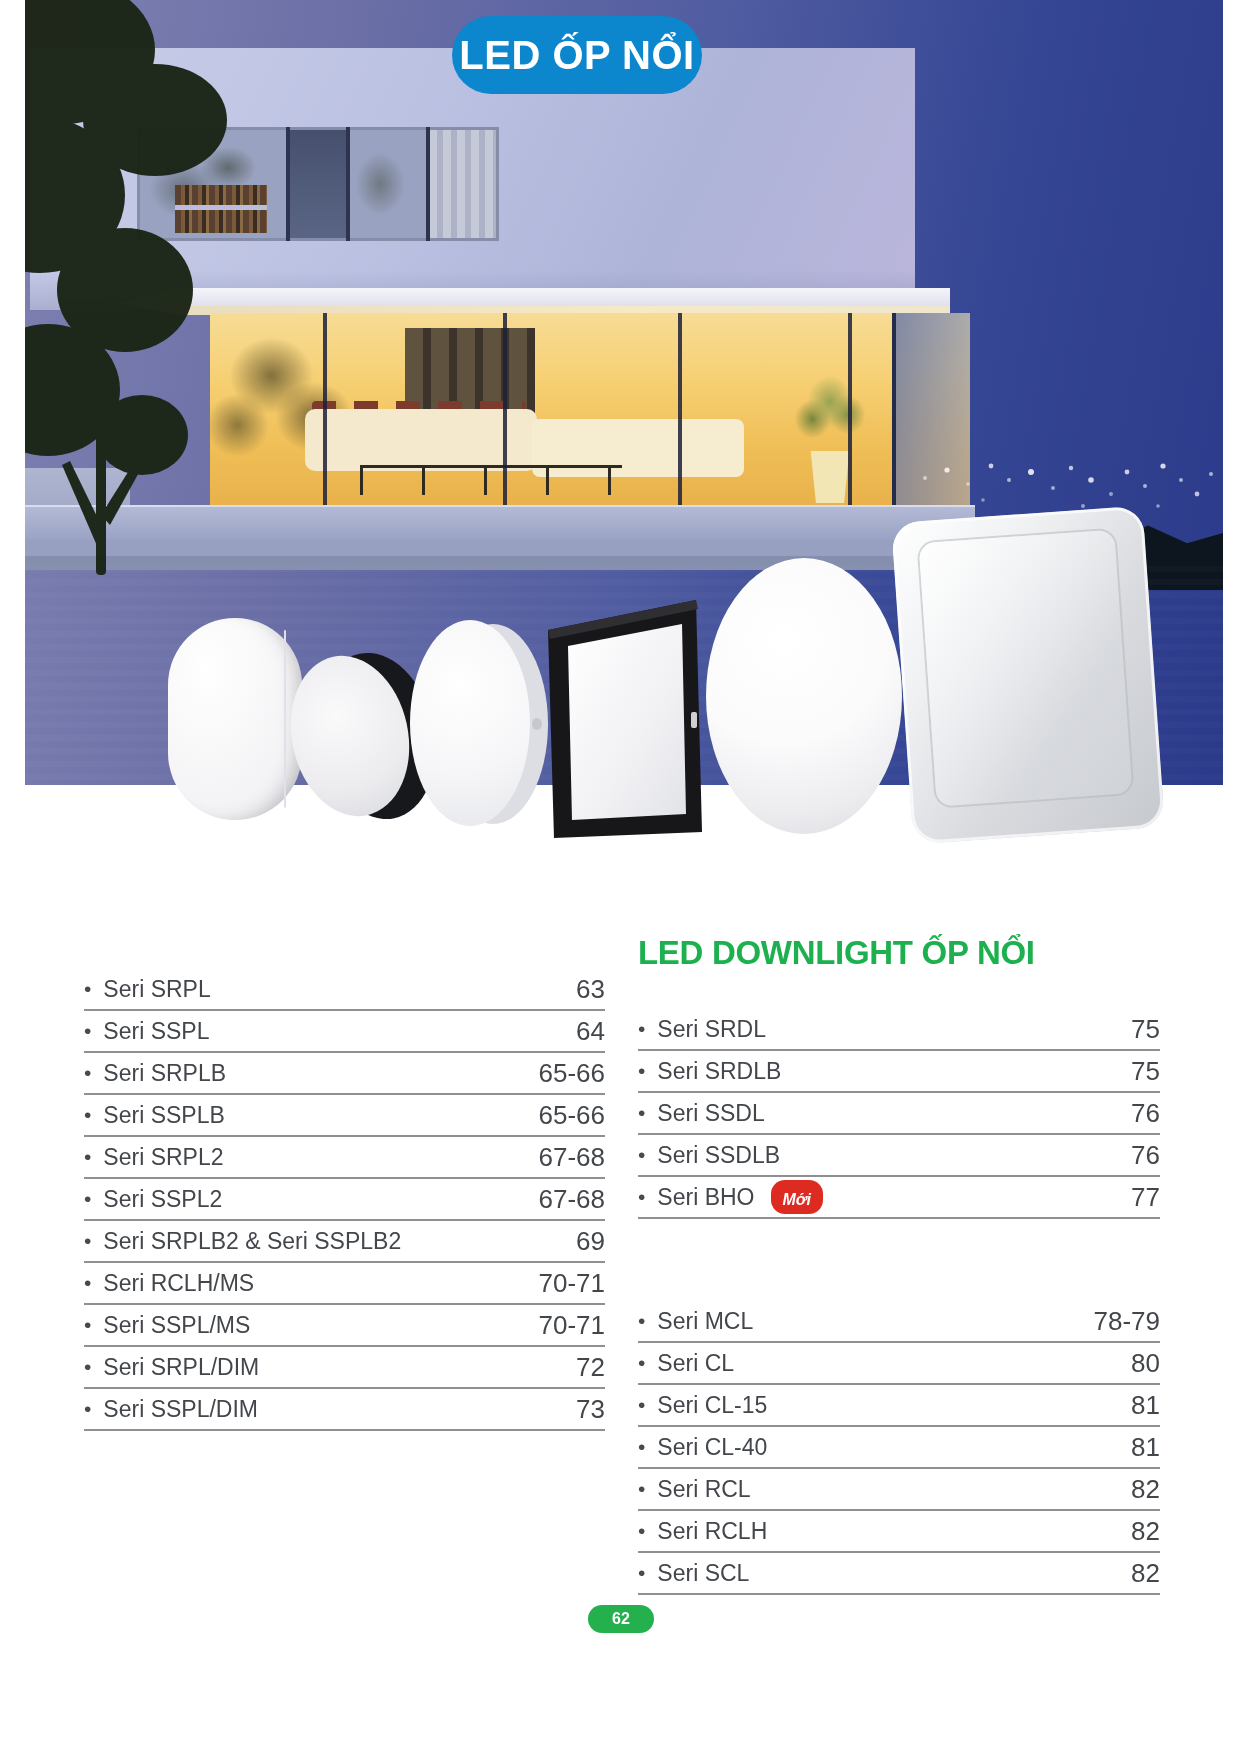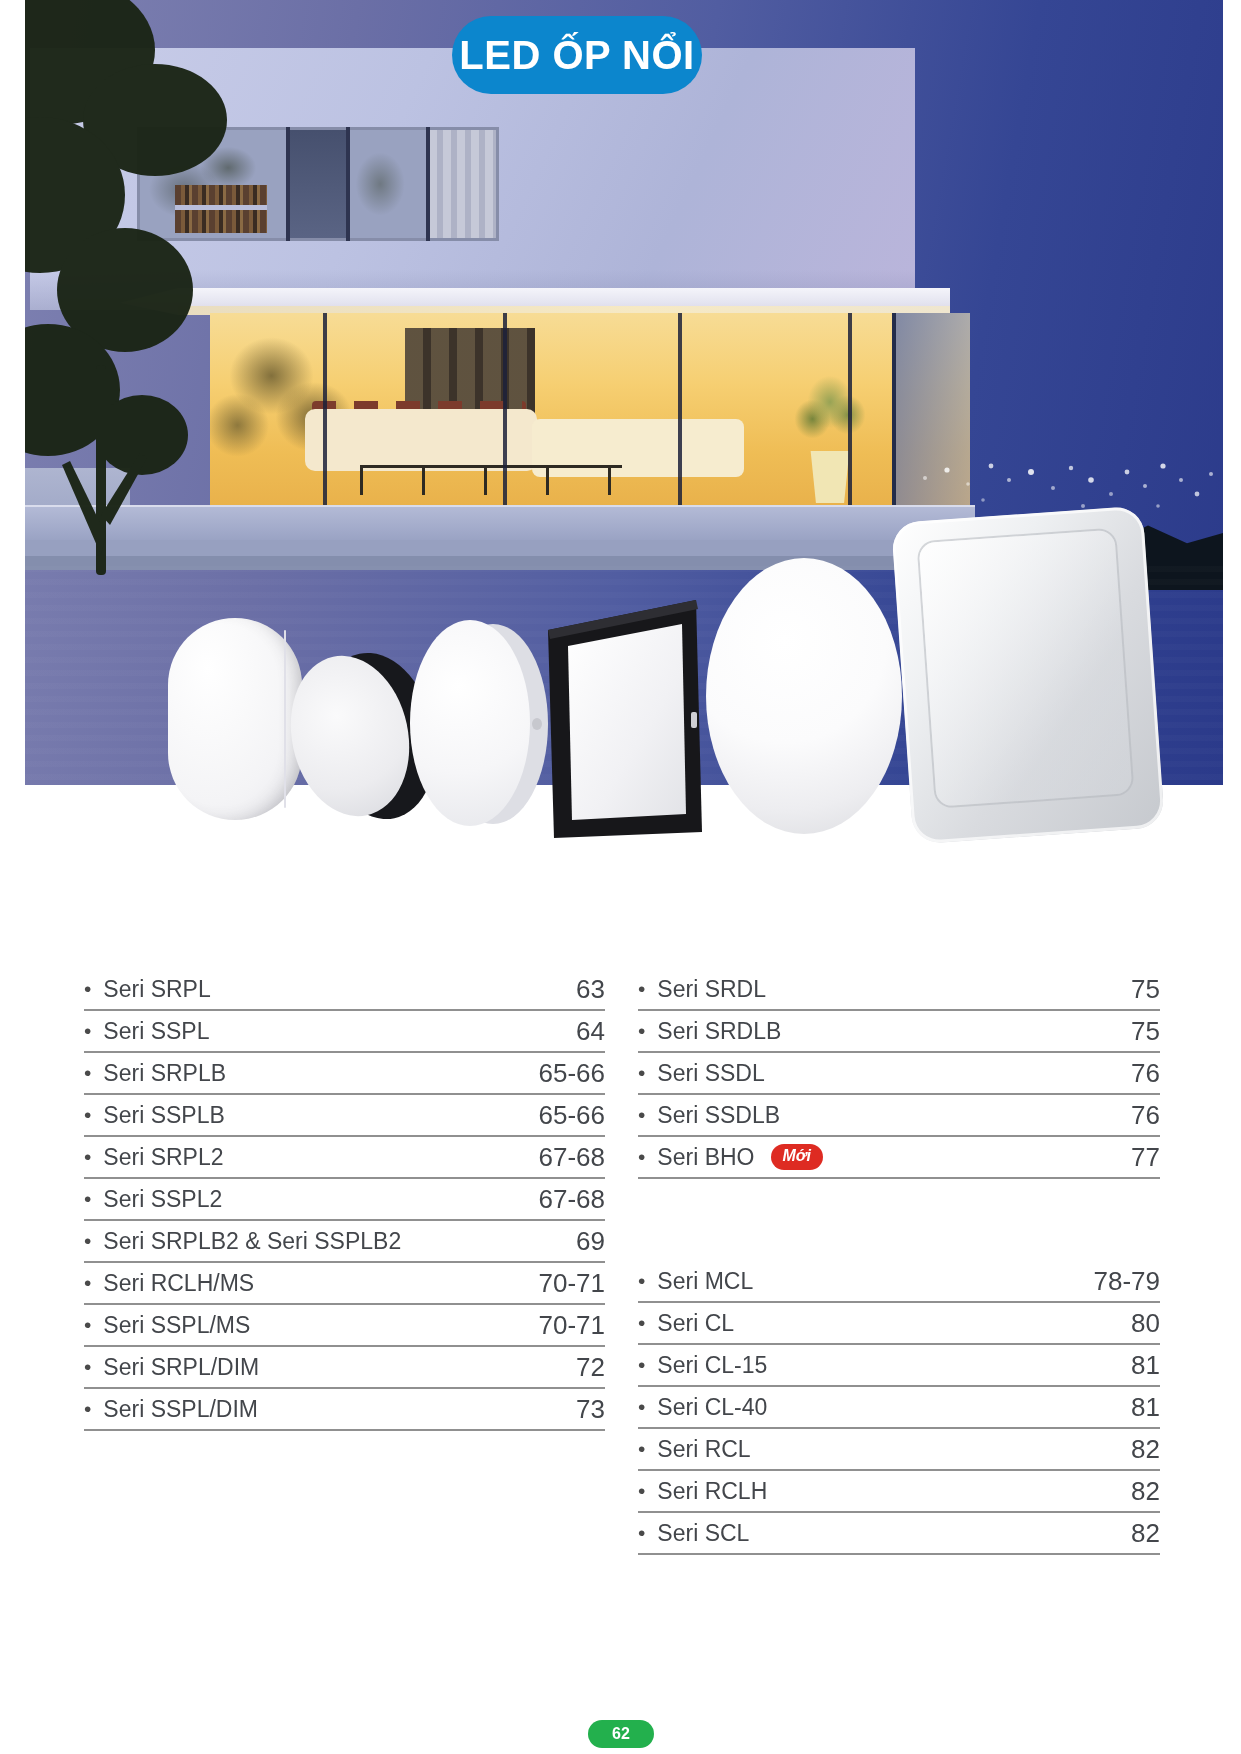"LED DOWNLIGHT ỐP NỔI" h2.section-title { html: none -> <h2>LED DOWNLIGHT ỐP NỔI</h2> }
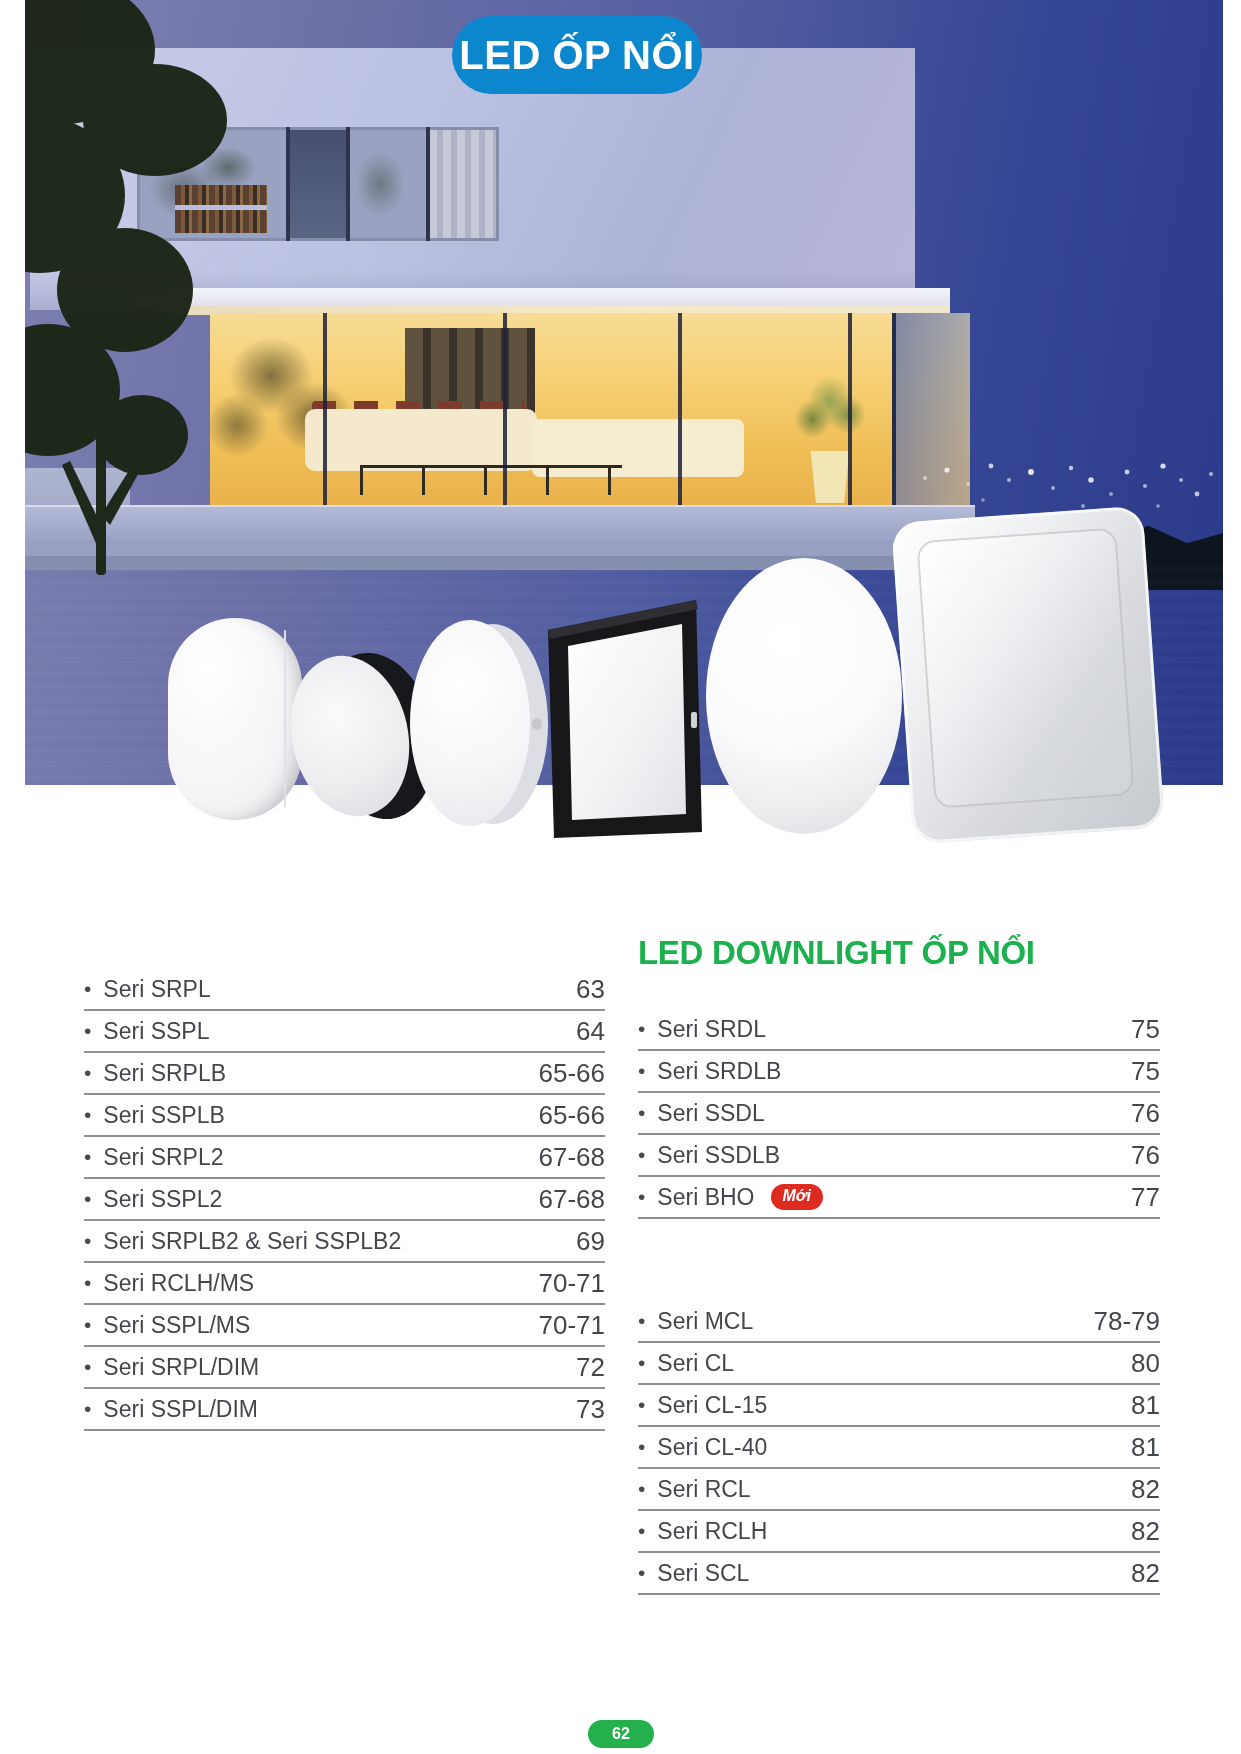"Mới" .new-badge { padding: 4px 12px 6px -> 12px 12px 6px }
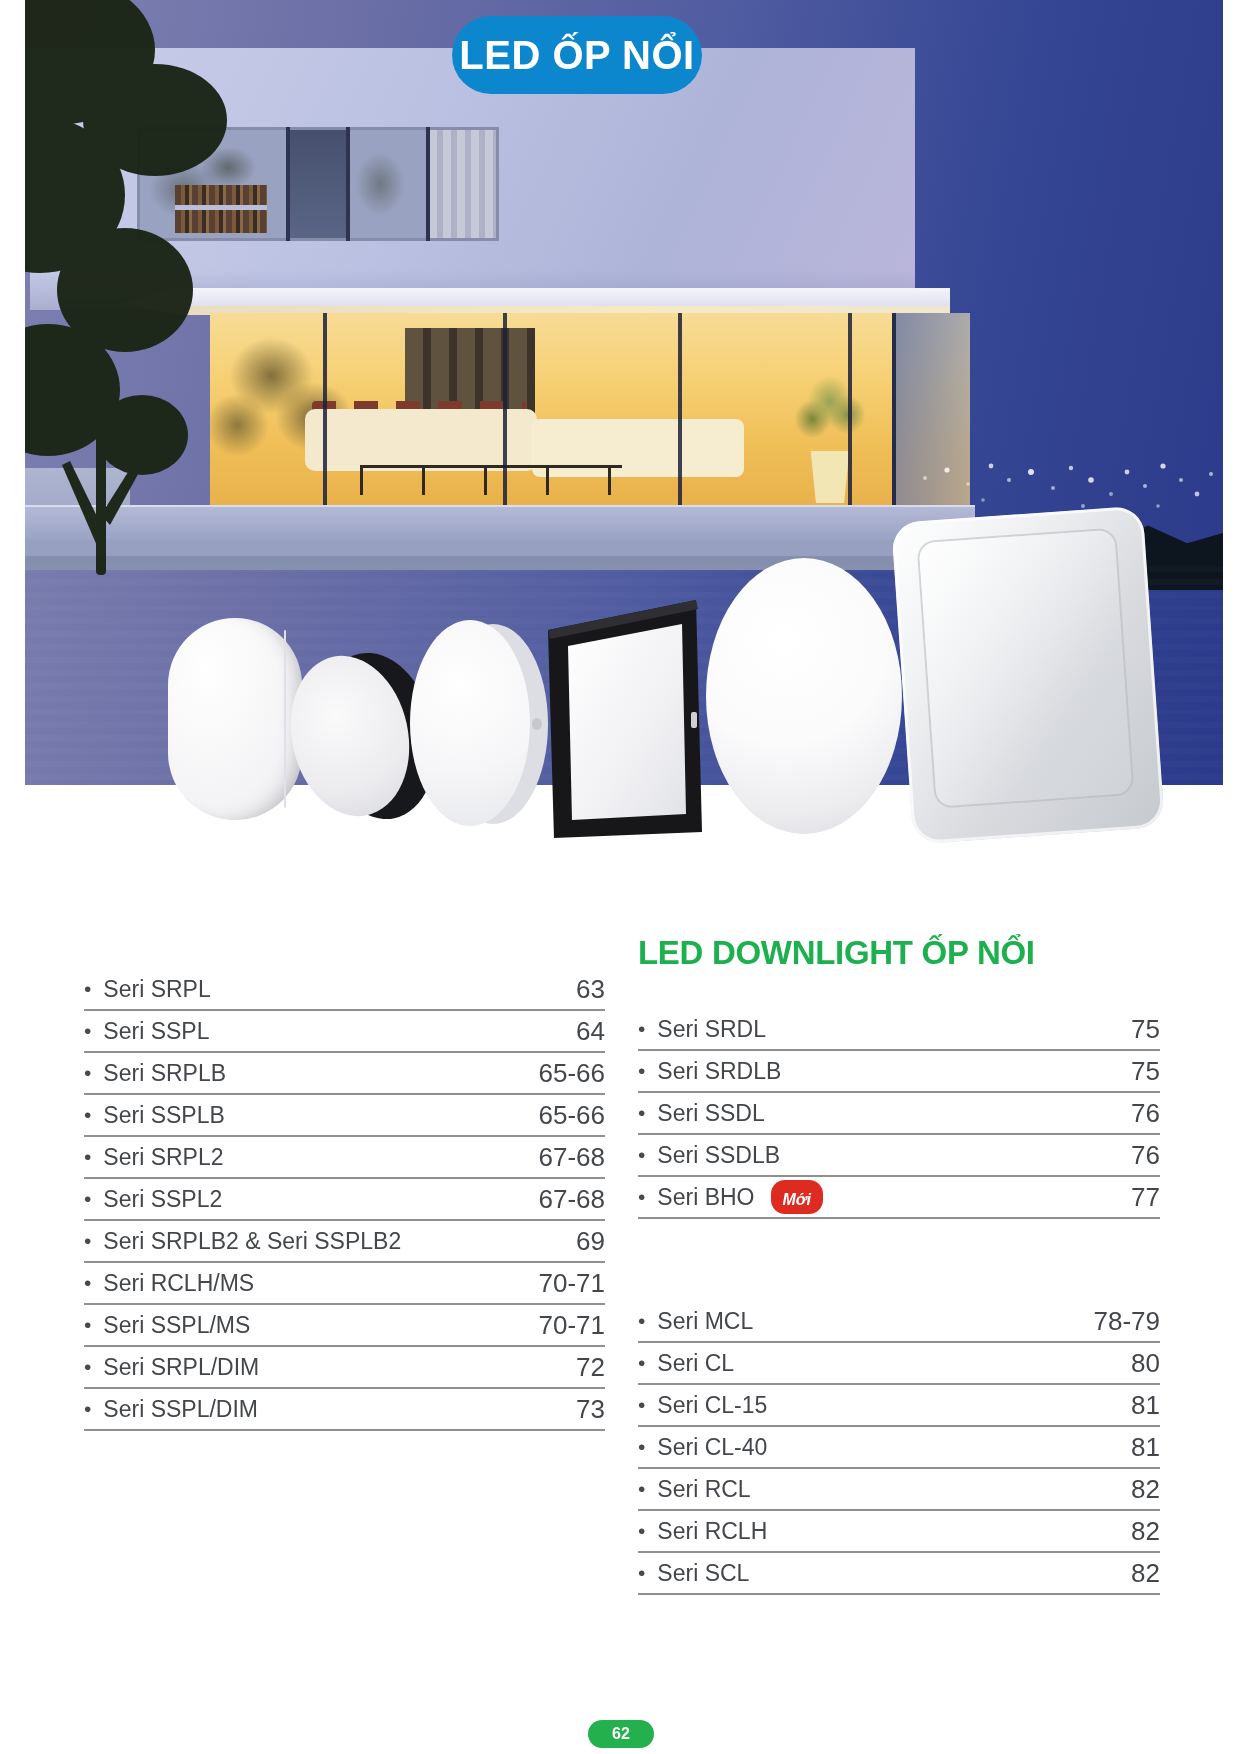"62" .page-badge { top: 1720px -> 1605px }
